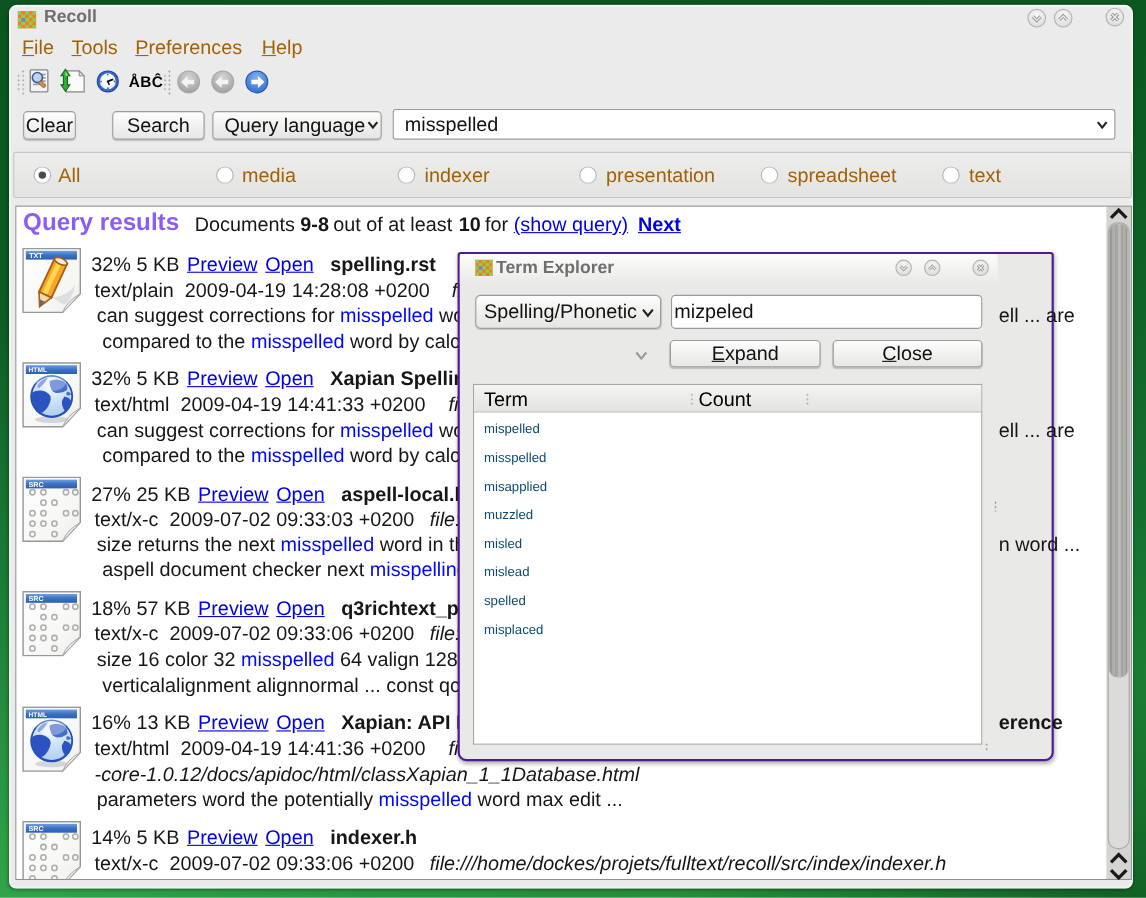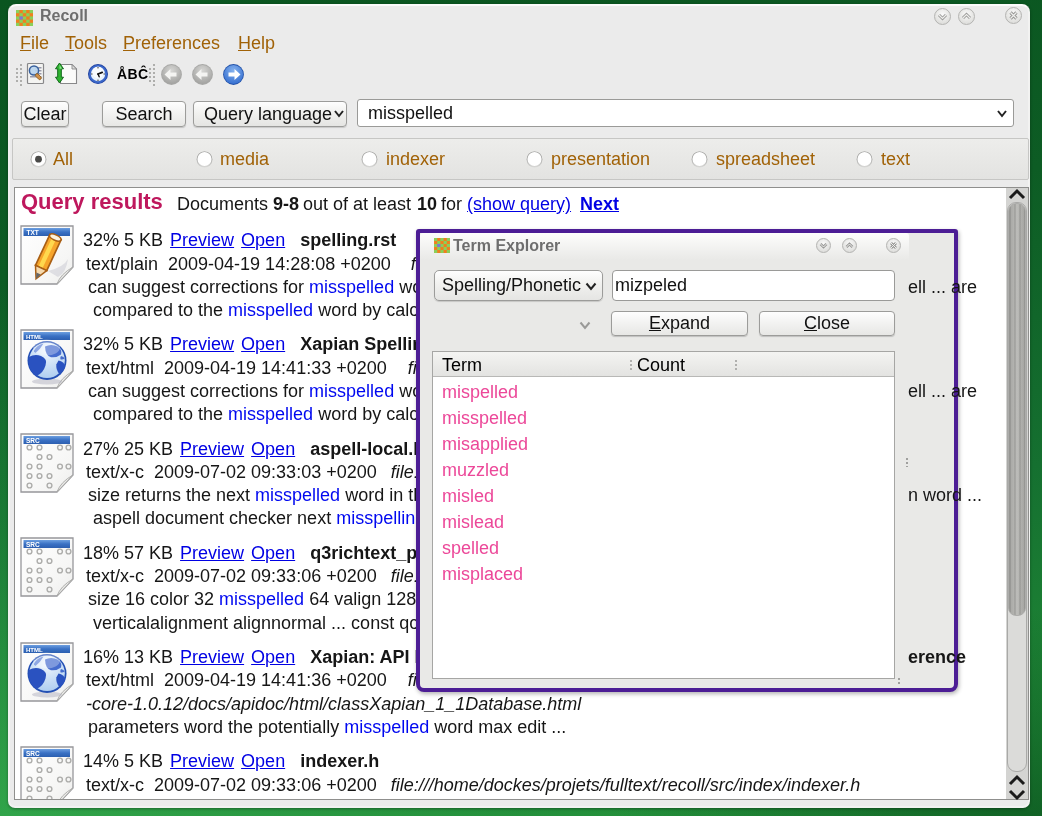"Query results" div.rl { color: #be185d -> #8b5cf6 }
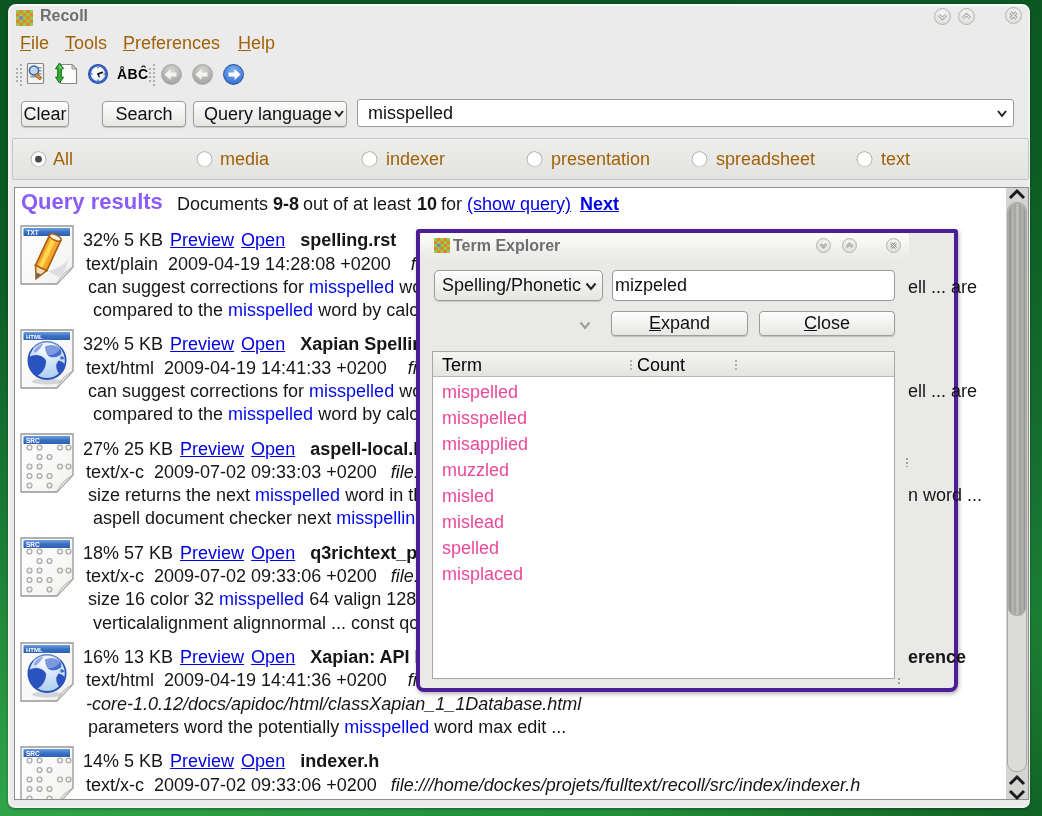"Term Explorer" div.abs { border: 4px solid #4c1d95 -> 2px solid #4c1d95 }
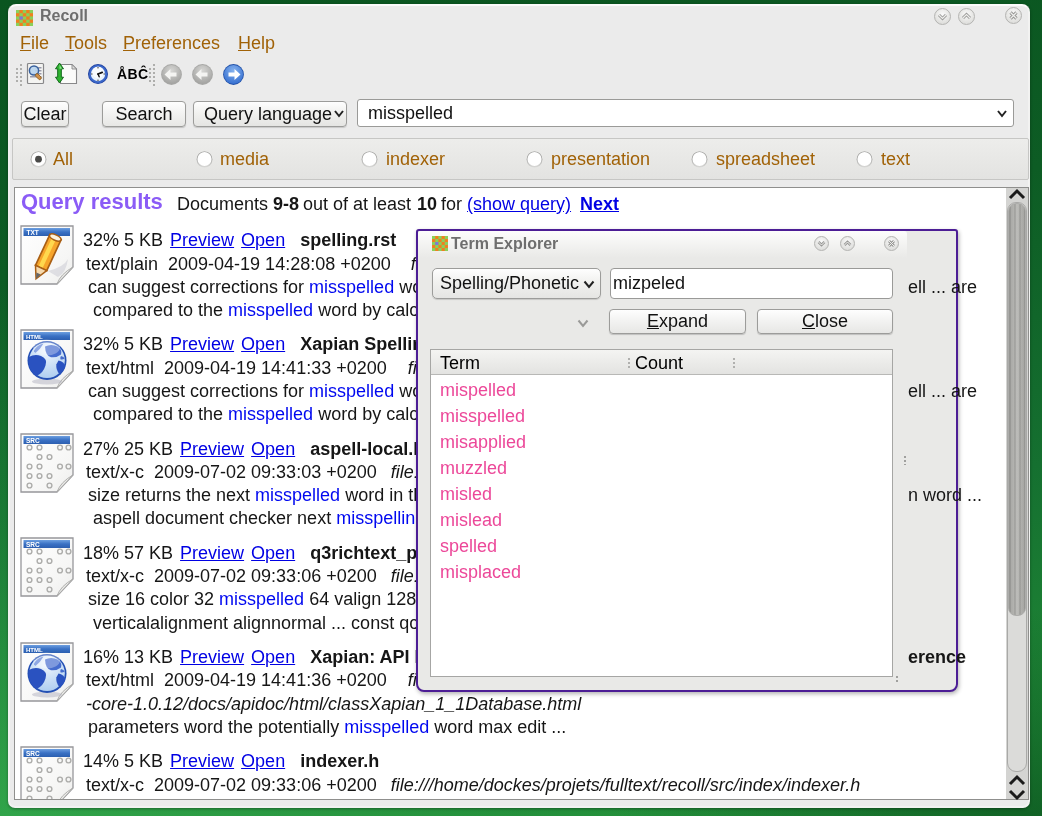"mispelled" div.abs { color: #ec4899 -> #0c4a6e; font-size: 18px -> 12px }
